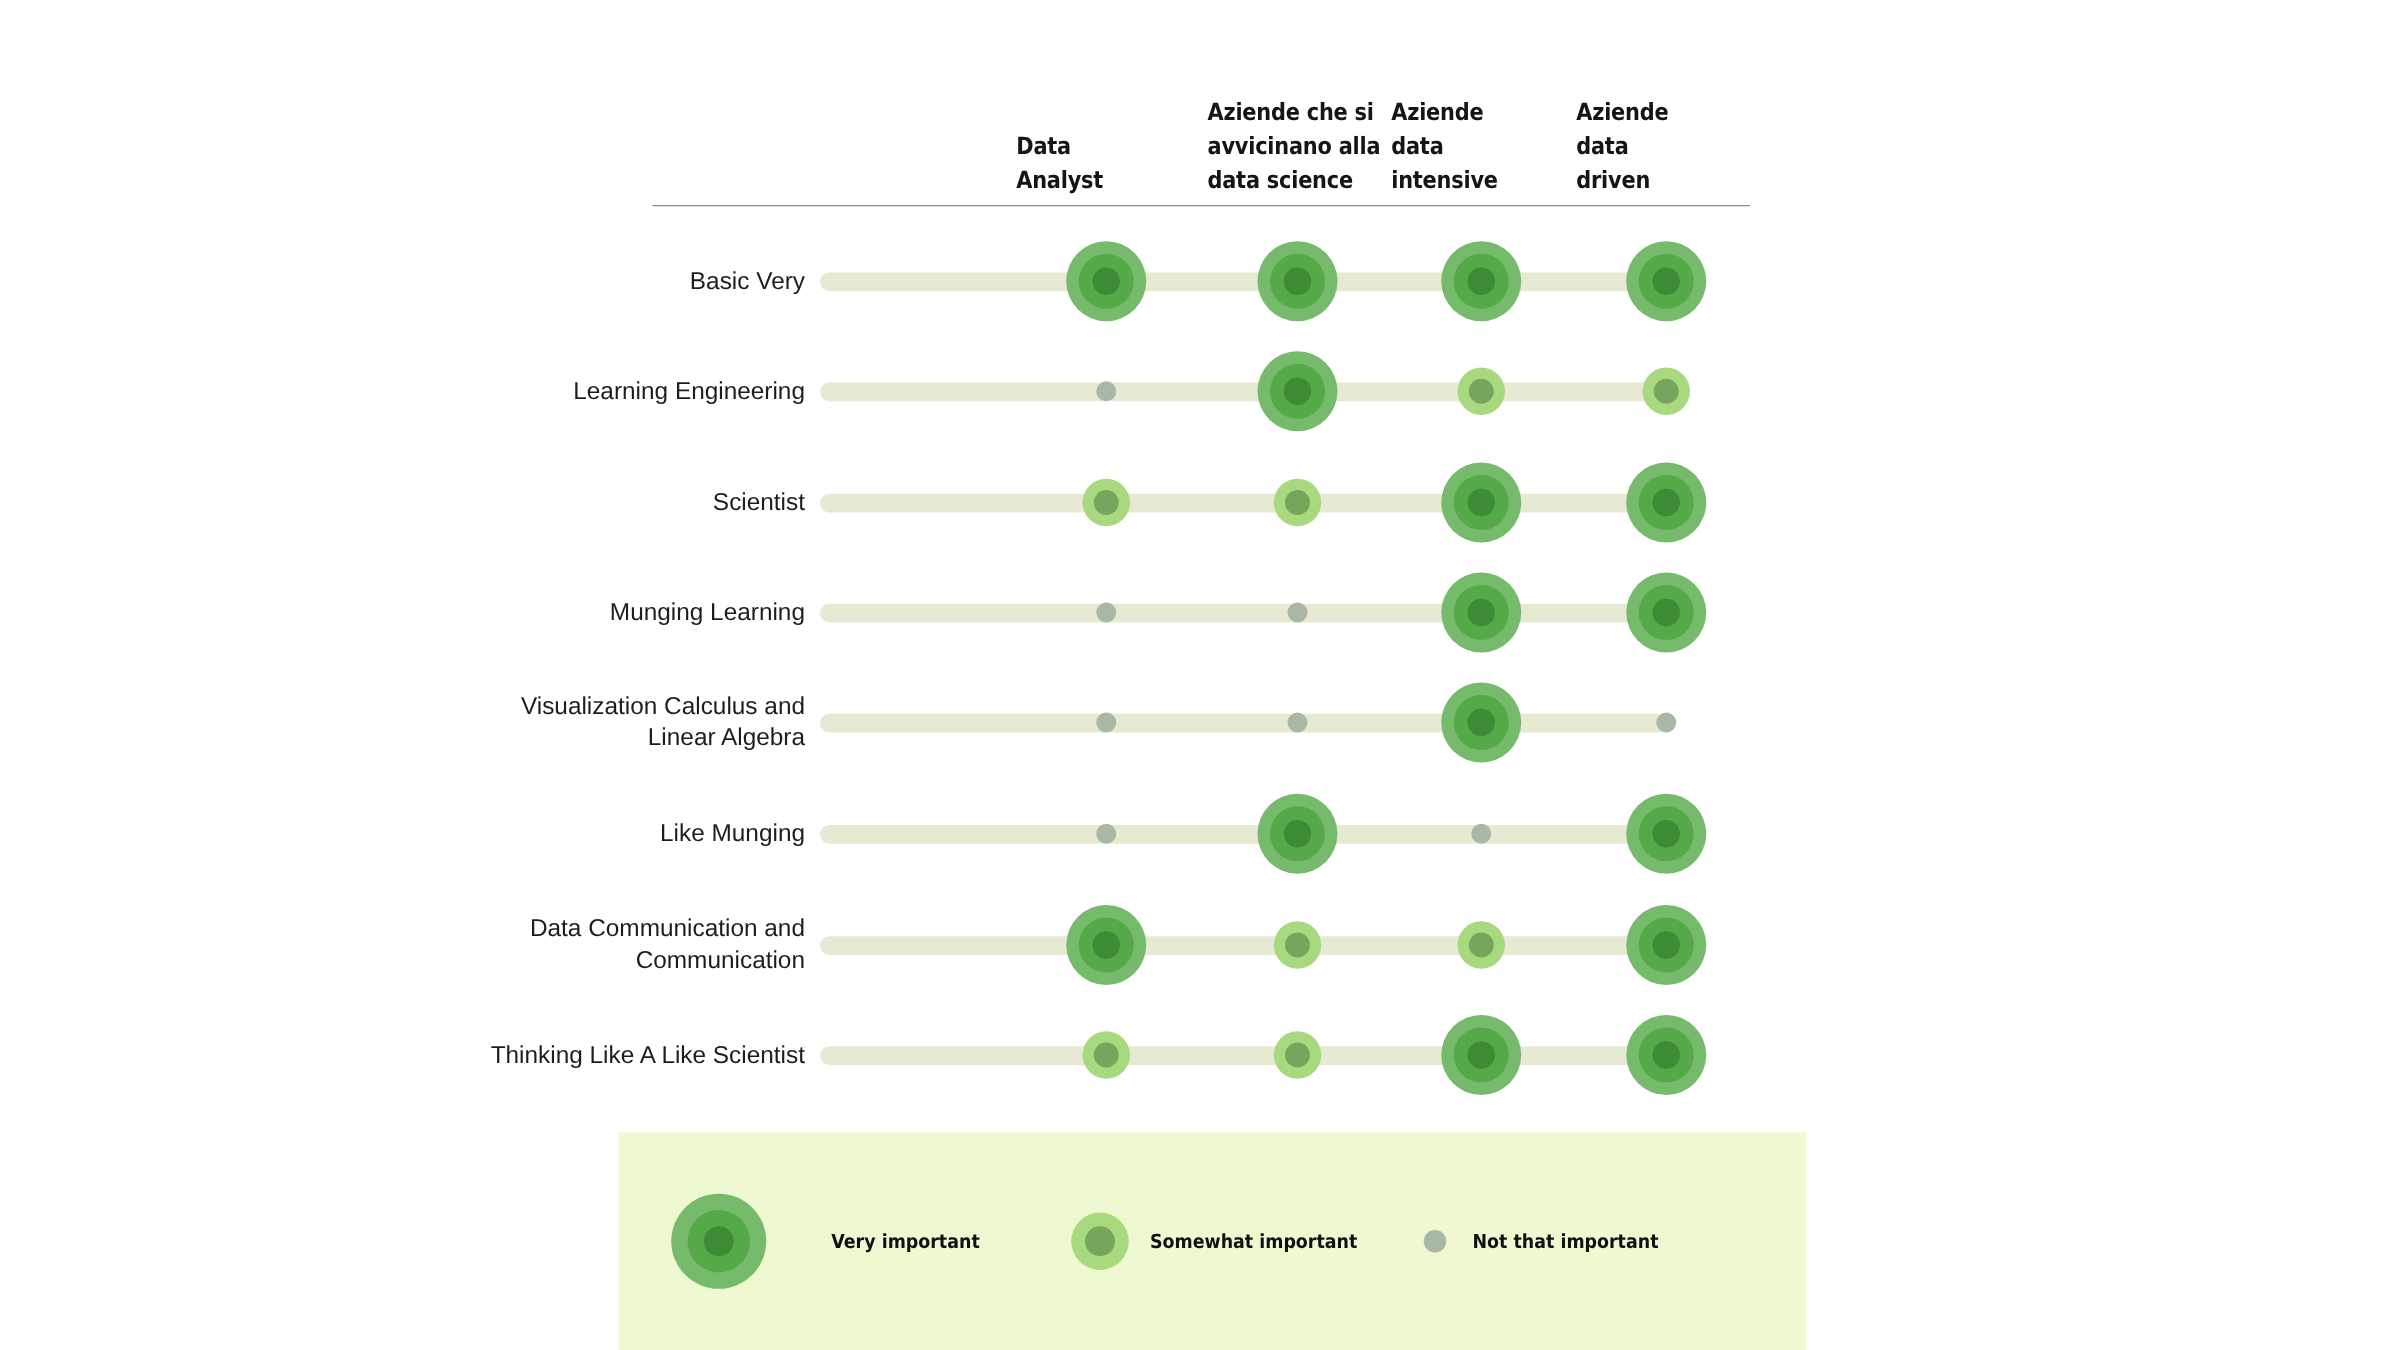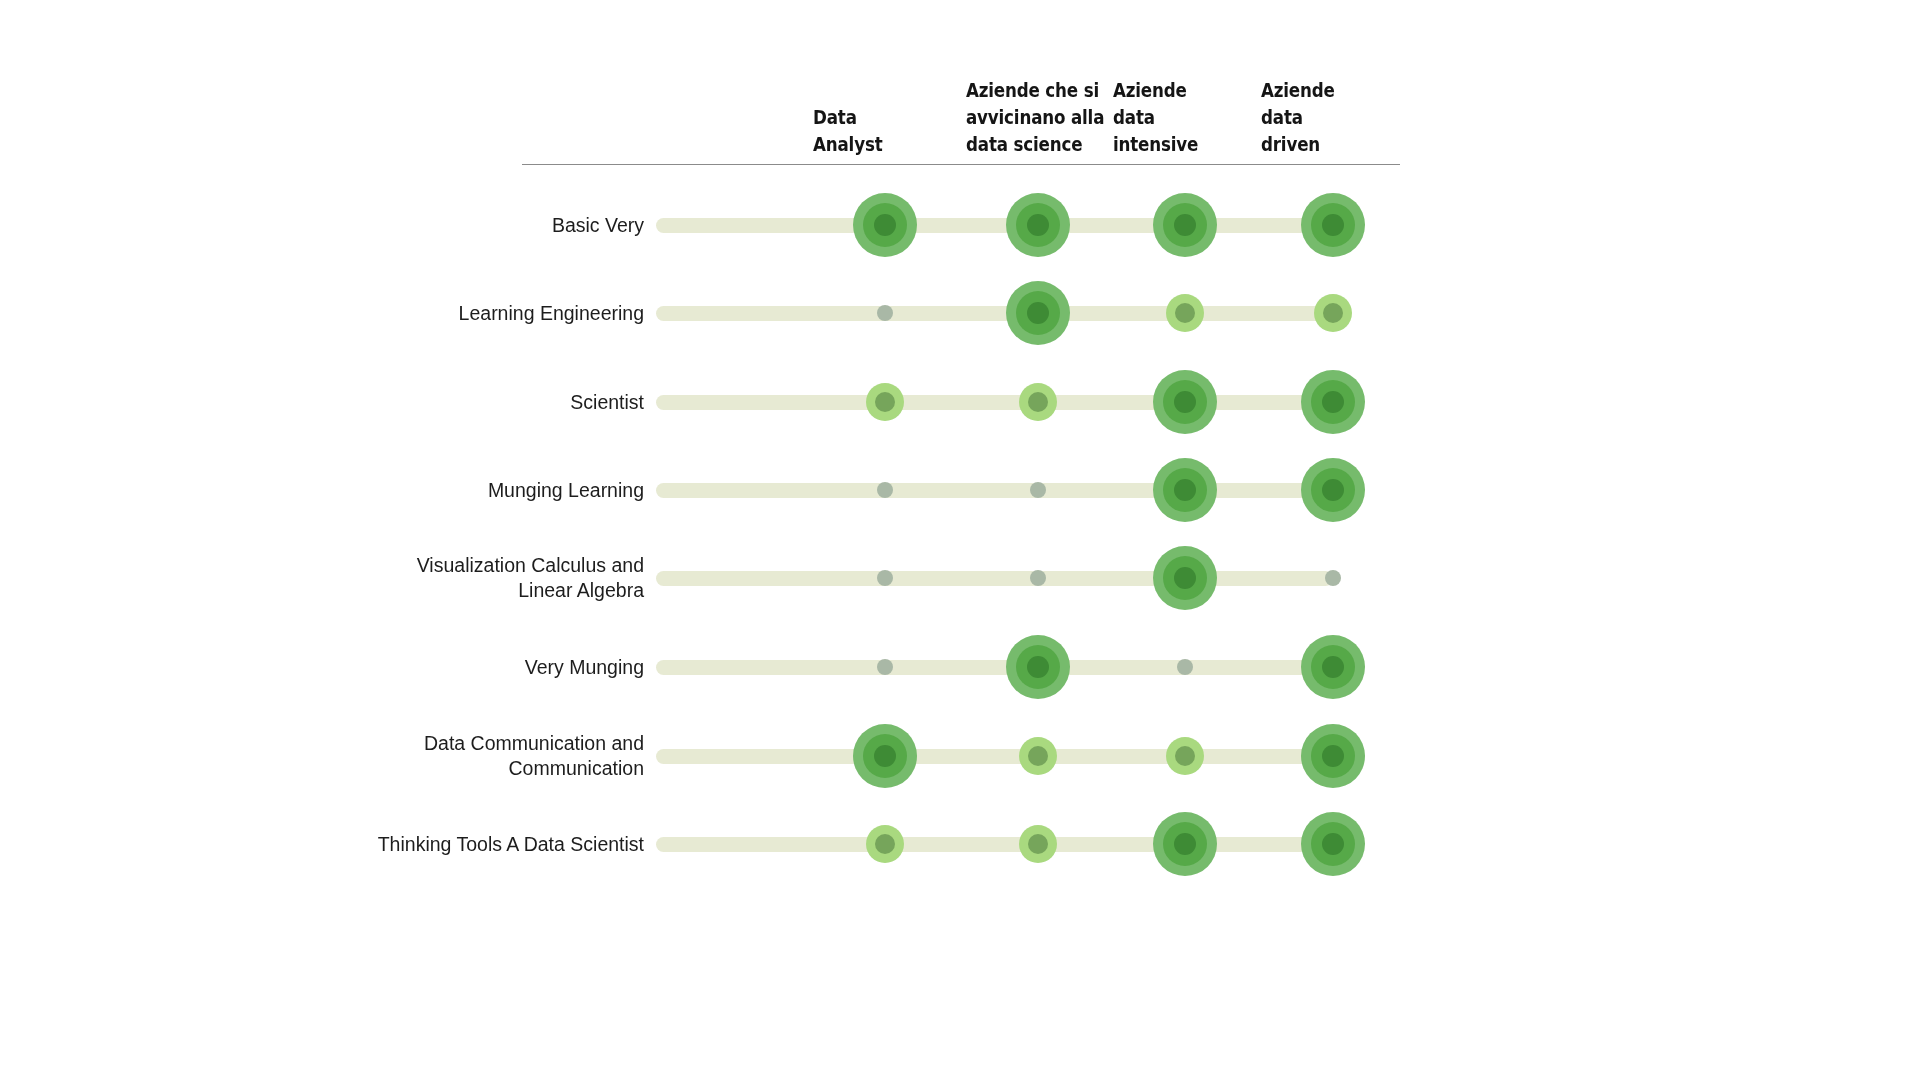"Very Munging" div.row-label { text: Very -> Like }
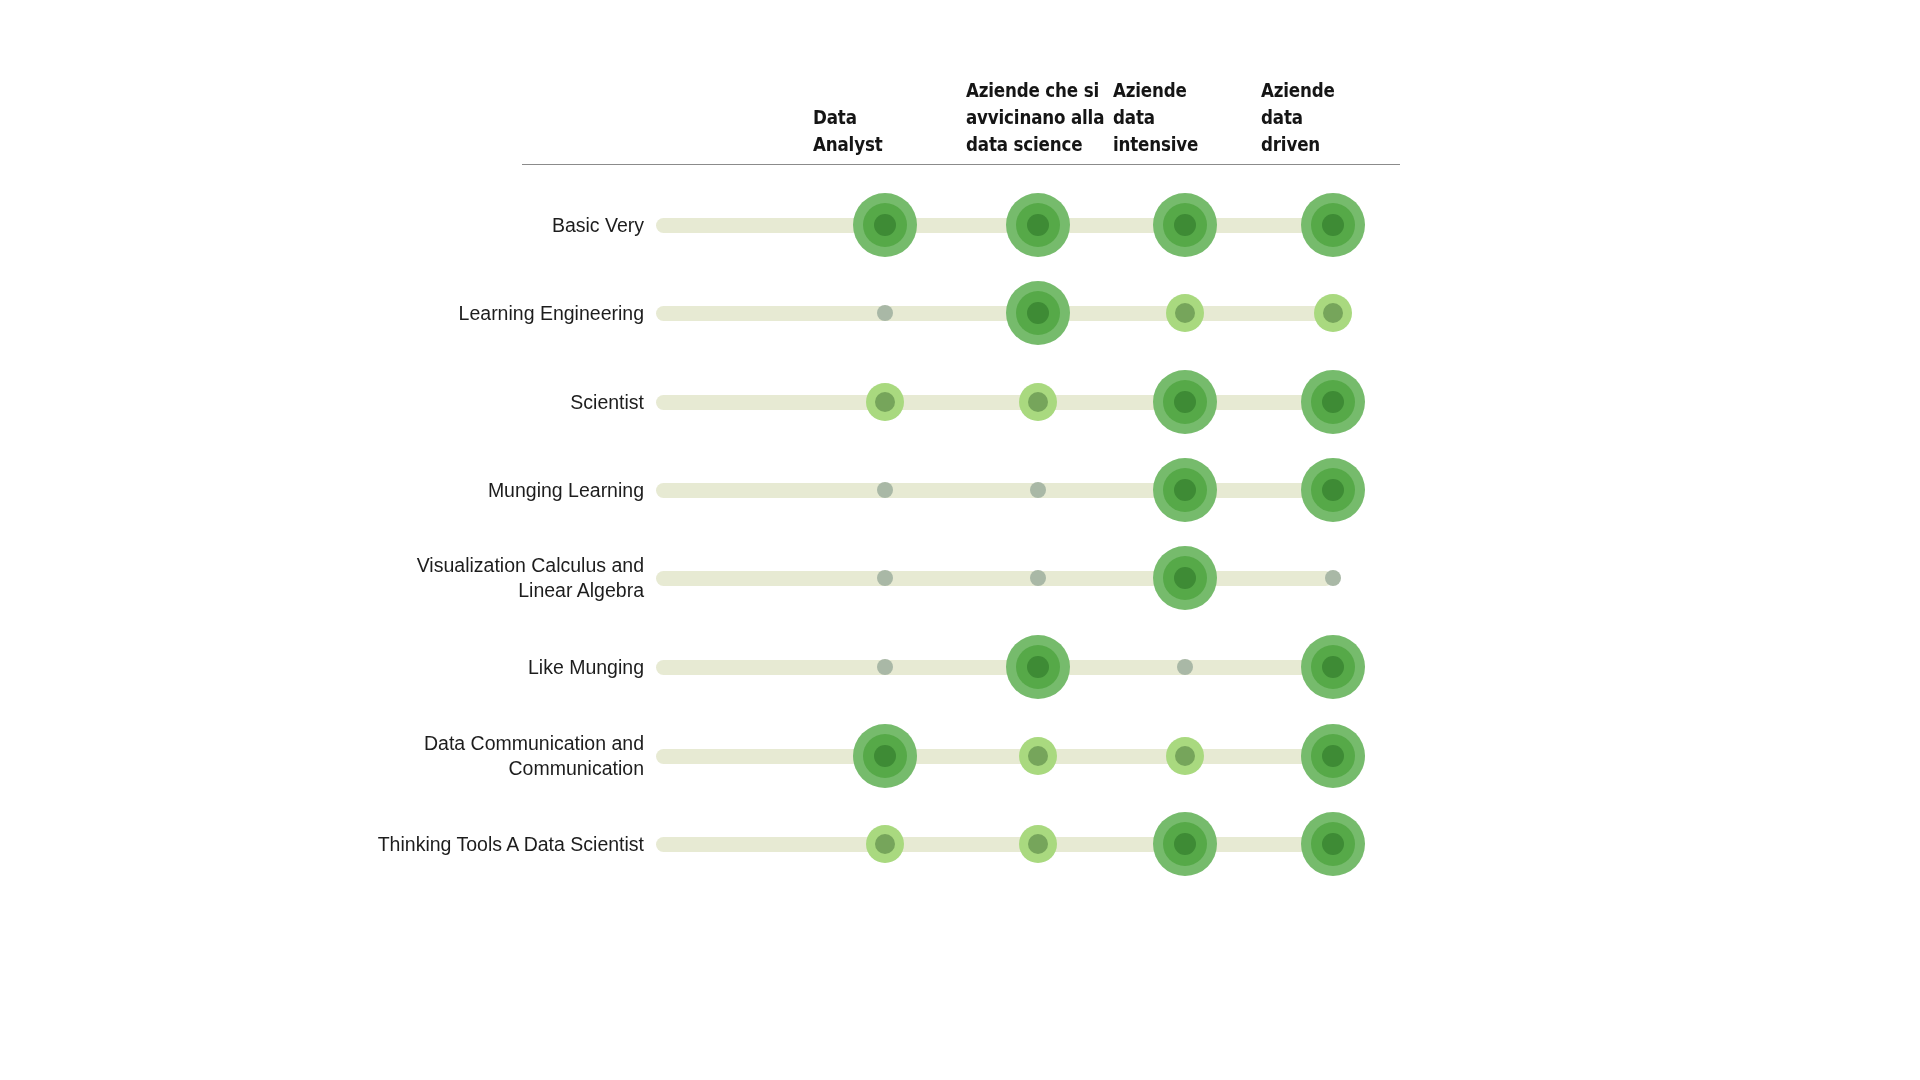"Thinking Tools A Data Scientist" div.row-label { text: Tools A Data -> Like A Like }
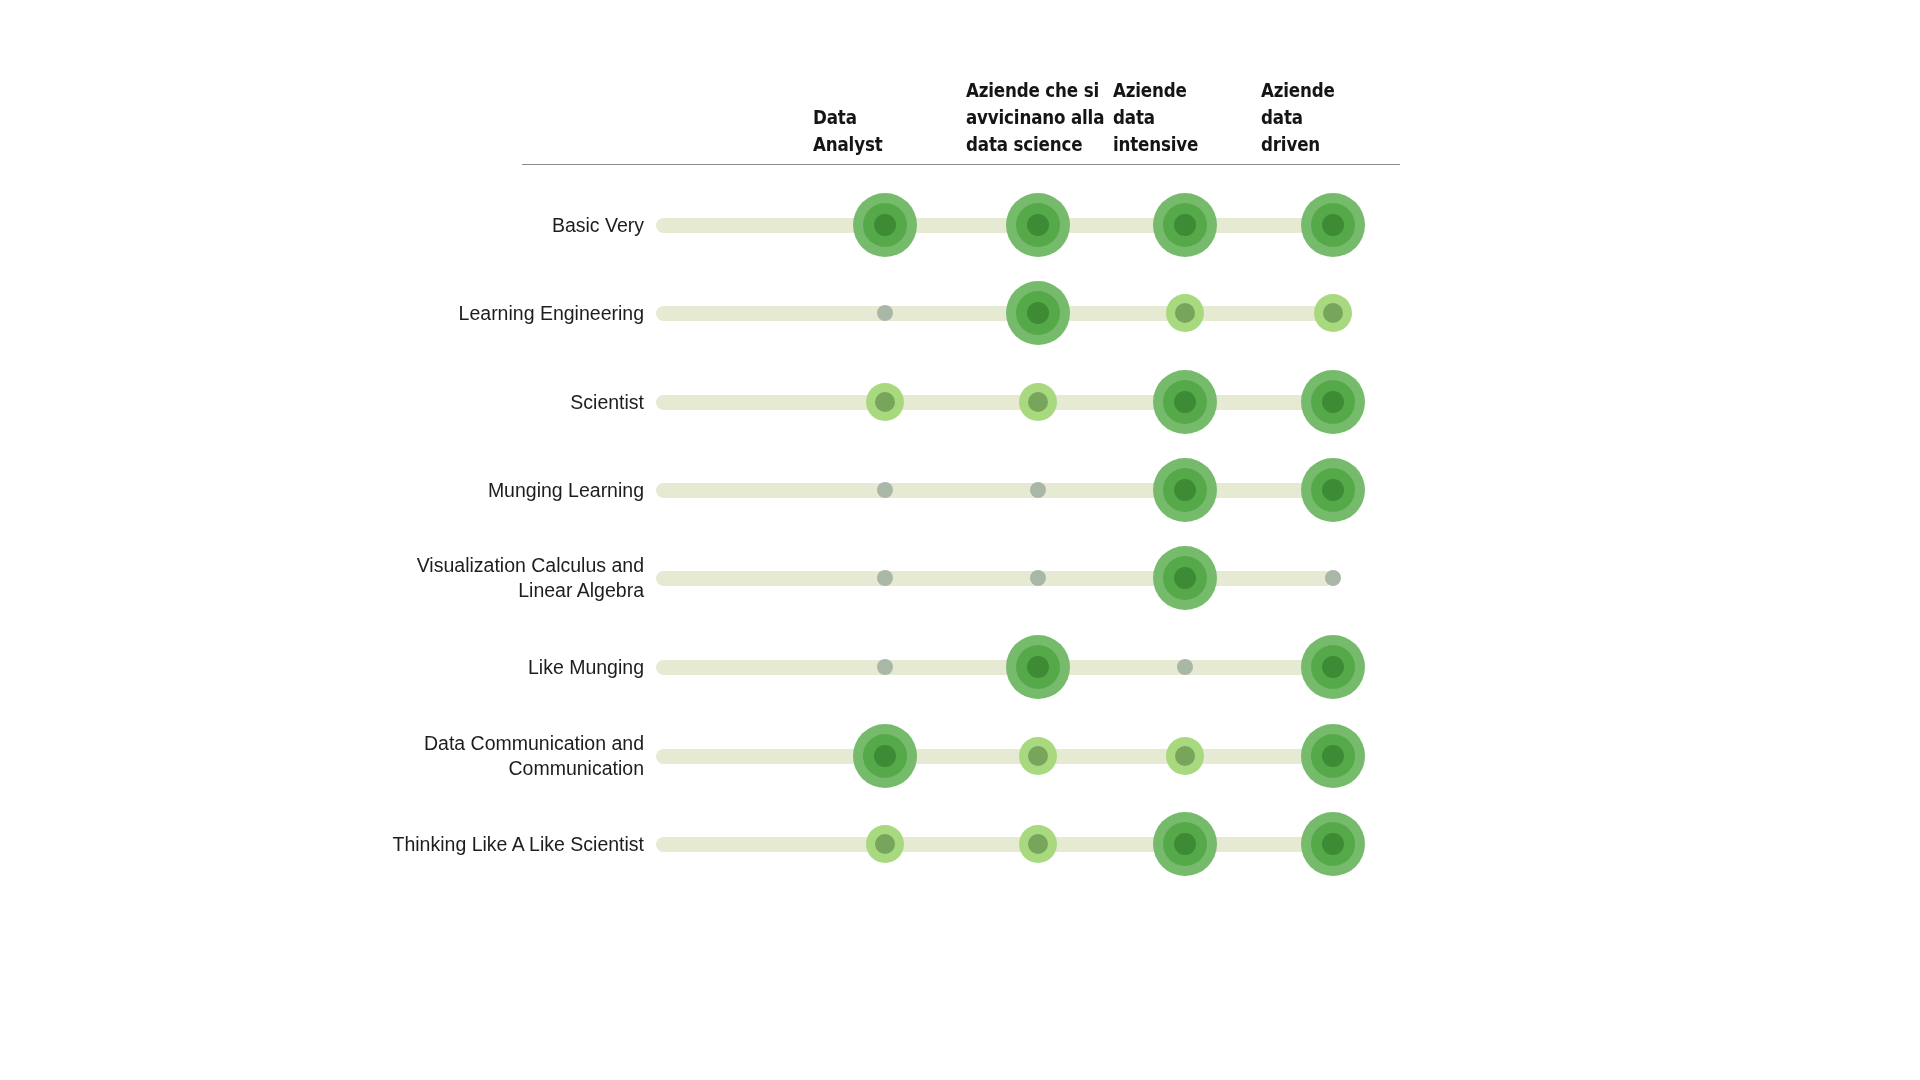"Very important" div { html: none -> <div> <div> <div> <div></div> <div></div> <div></div> </div> <div>Very important</div> </div> <div> <div> <div></div> <div></div> </div> <div>Somewhat important</div> </div> <div> <div> <div></div> </div> <div>Not that important</div> </div> </div> }
